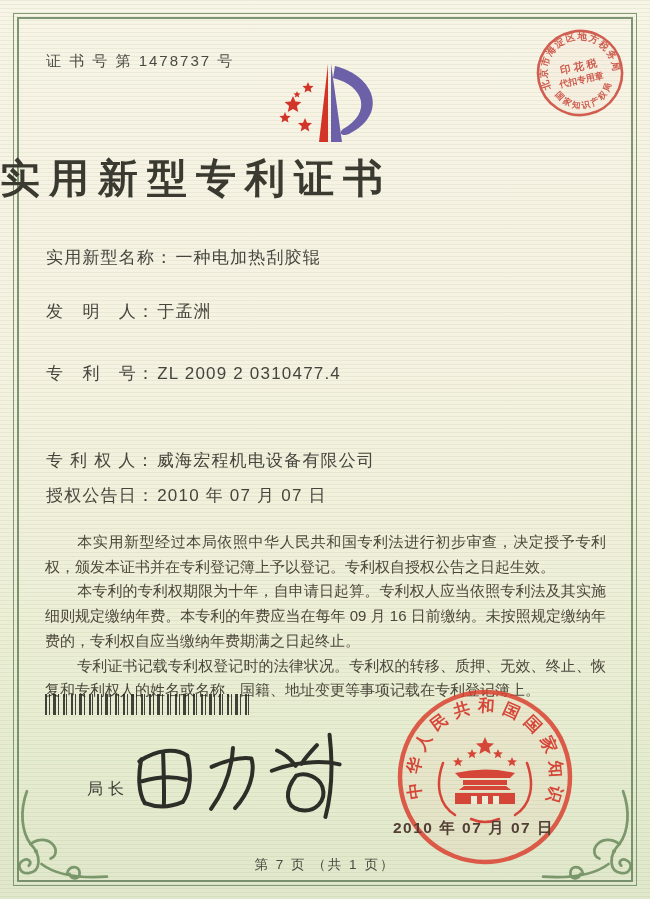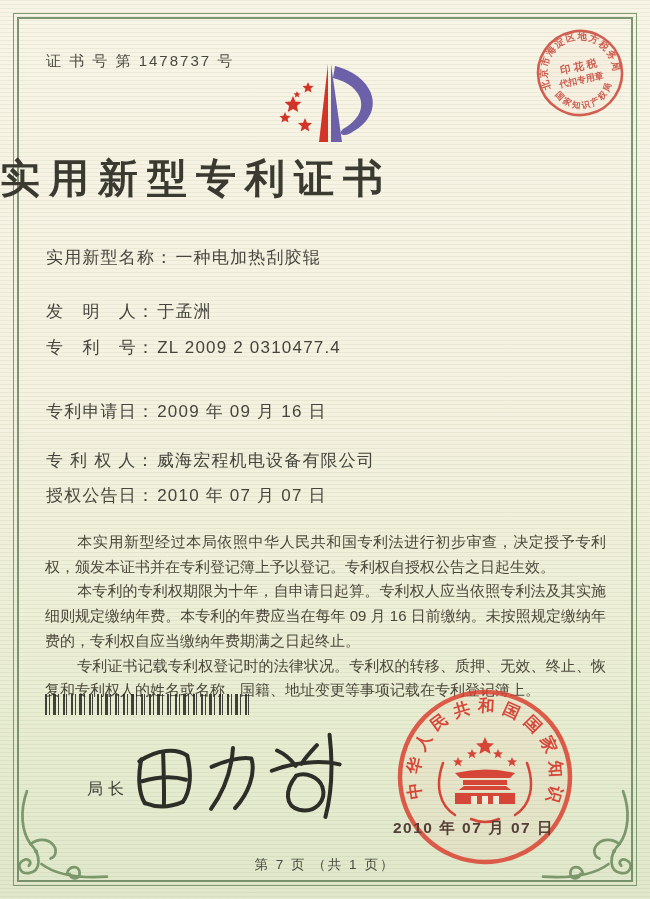"专 利 号：ZL 2009 2" .f2 { top: 336px -> 362px }
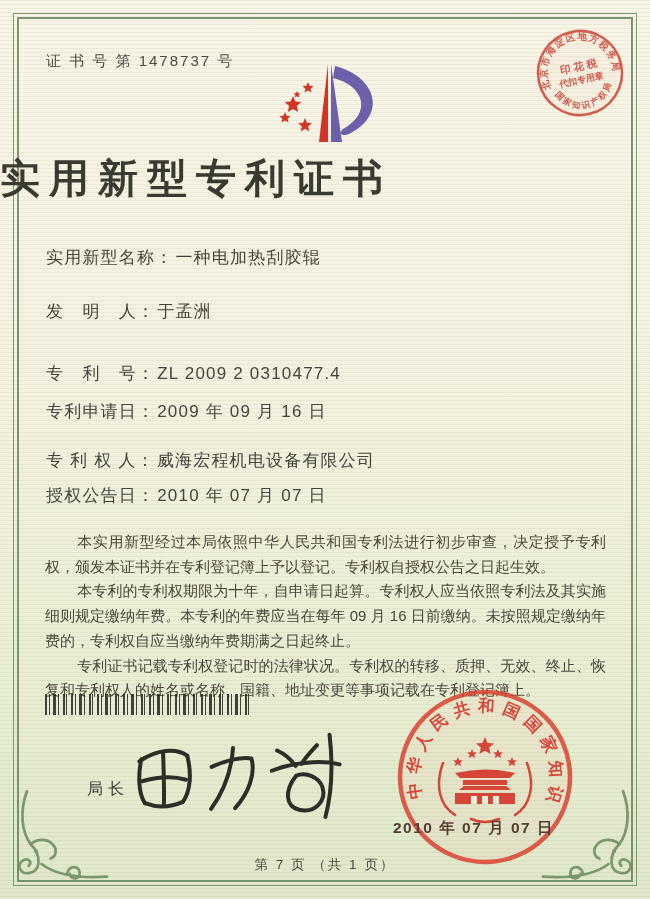"专利申请日：2009 年 09 月 16" div.field { html: <div> <span>专利申请日：</span><span>2009 年 09 月 16 日</span> </div> -> none }
